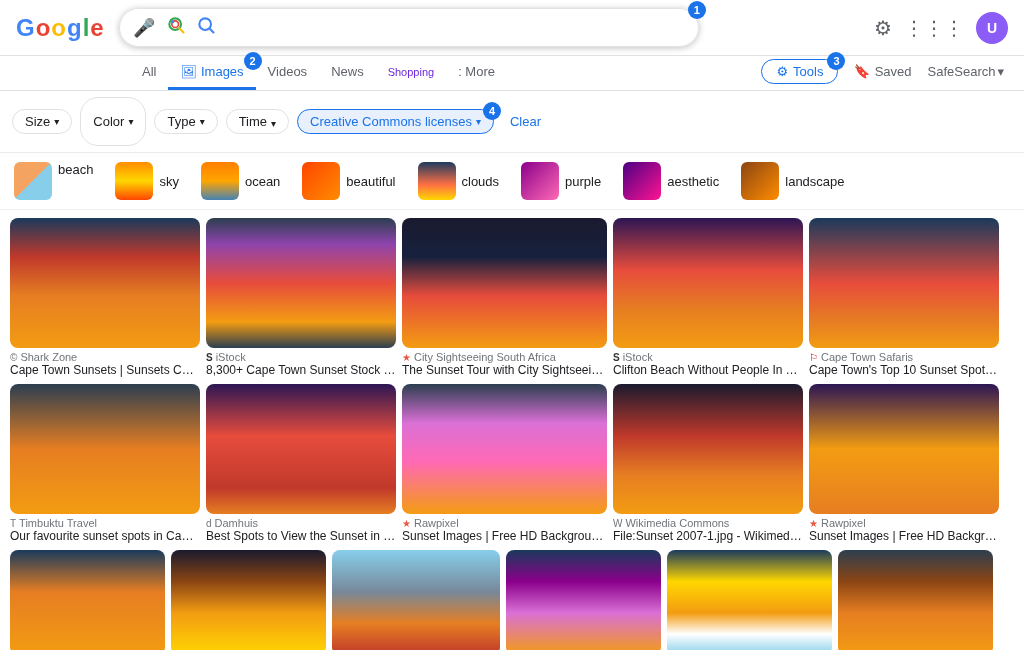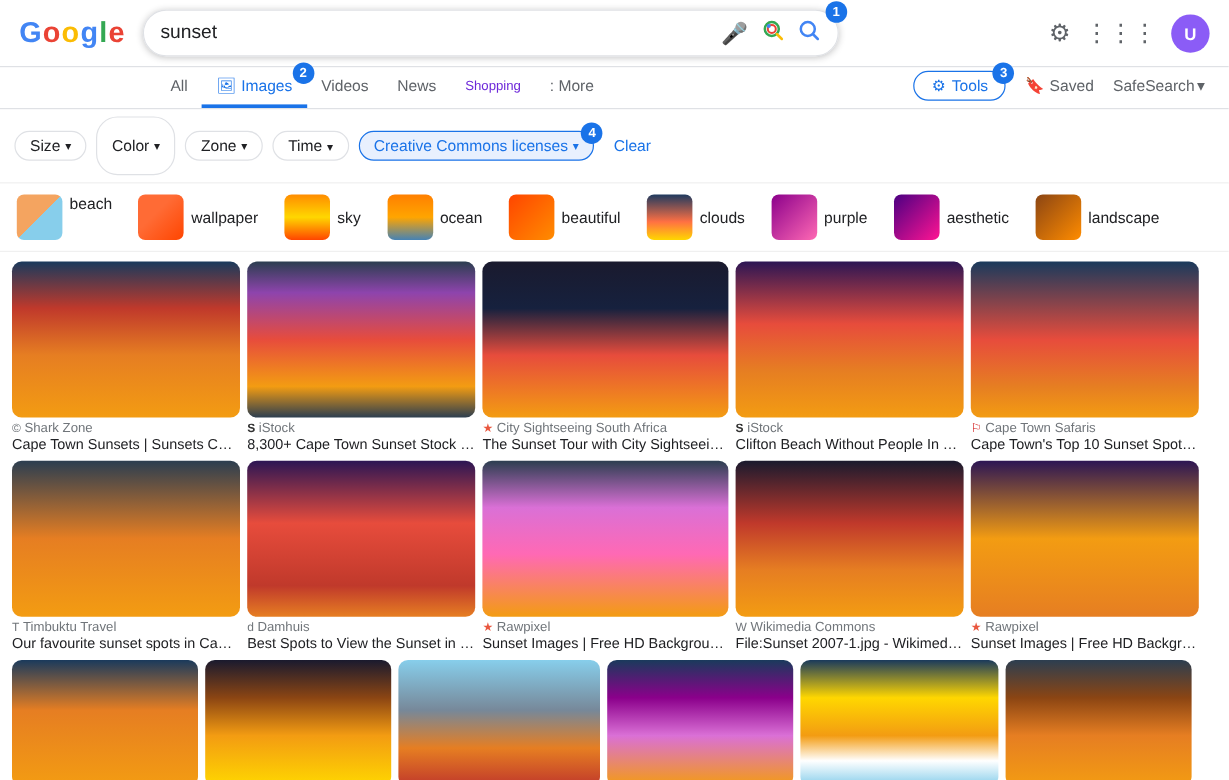"sunset" input { html: <input> -> none }
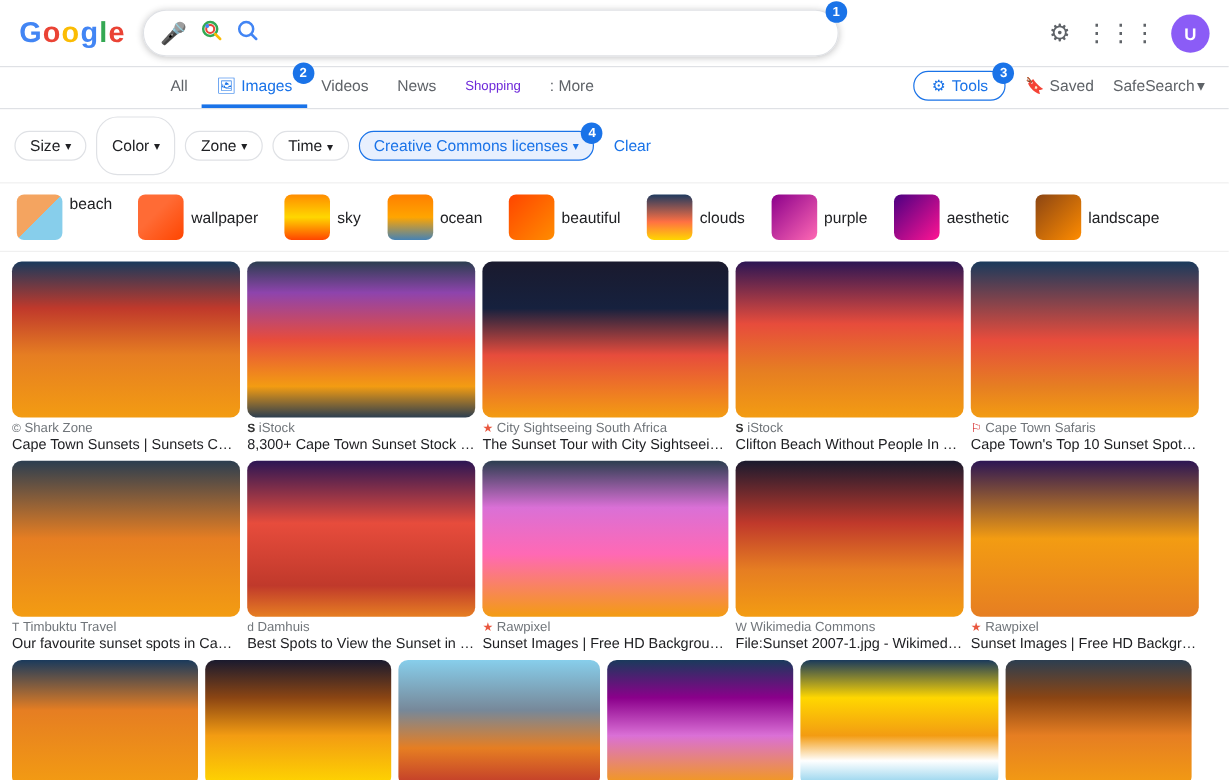"Zone" span { text: Zone -> Type }
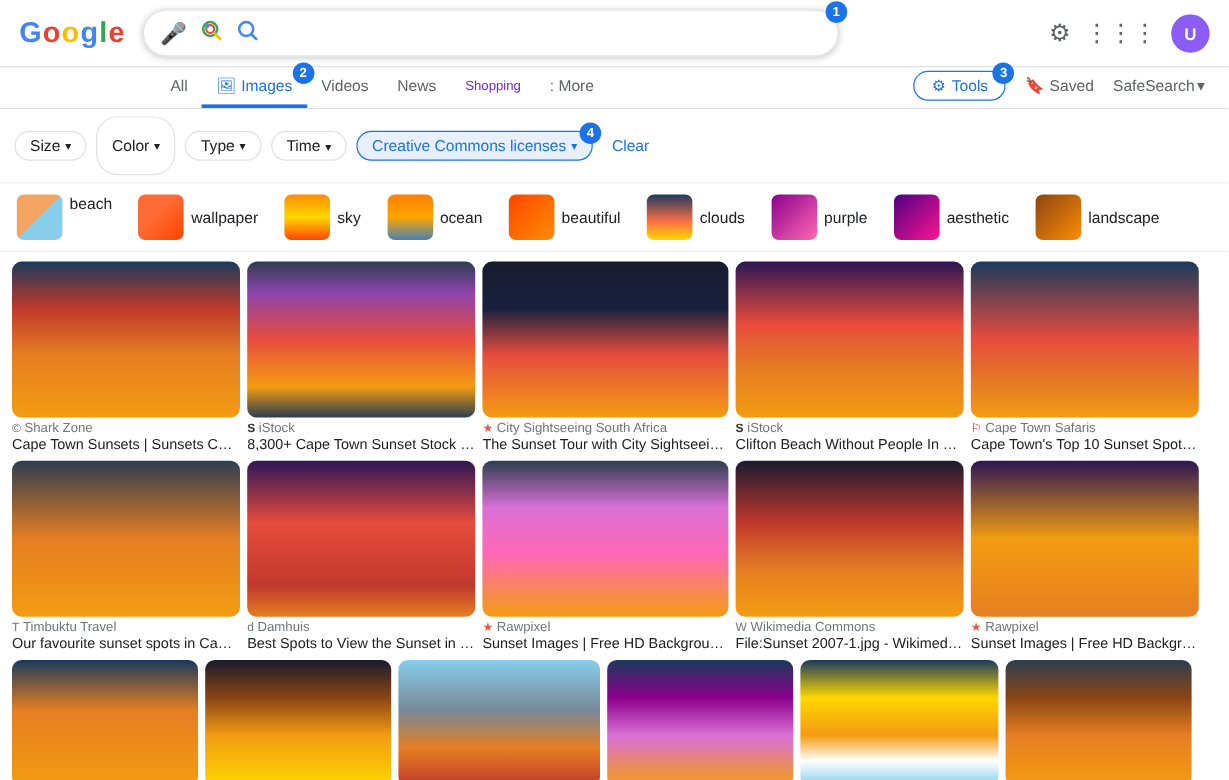"wallpaper" div { html: <div> <span></span> <span>wallpaper</span> </div> -> none }
